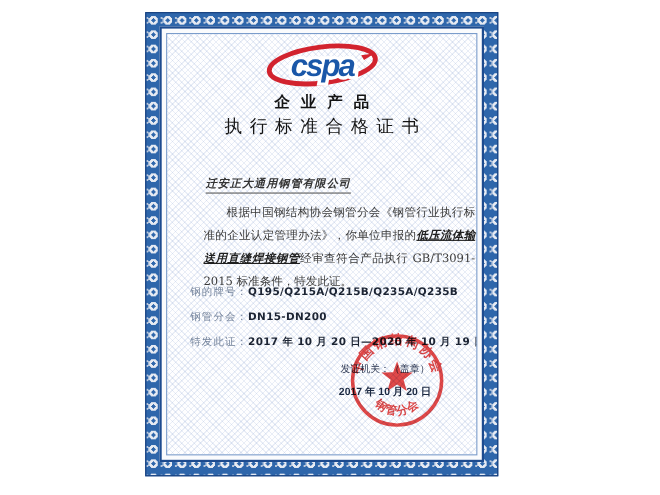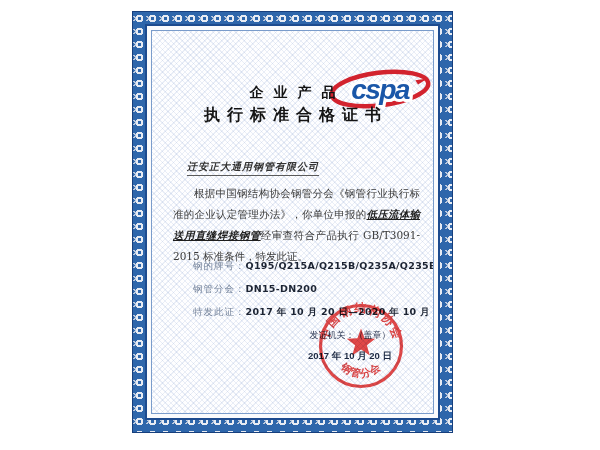"cspa" .logo-wrap { justify-content: flex-end -> center; margin-top: 30px -> none }
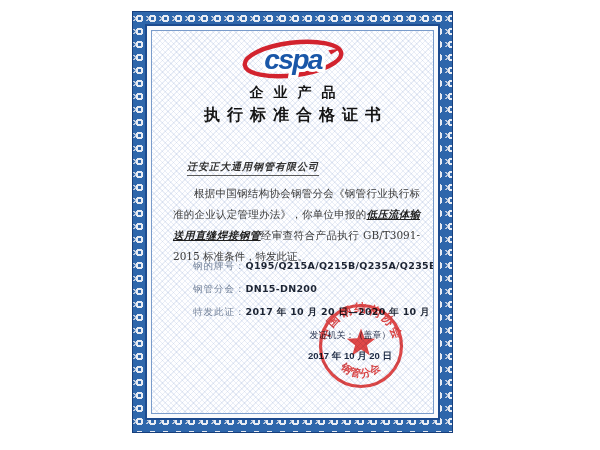"执行标准合格证书" .title-line2 { font-weight: bold -> normal }
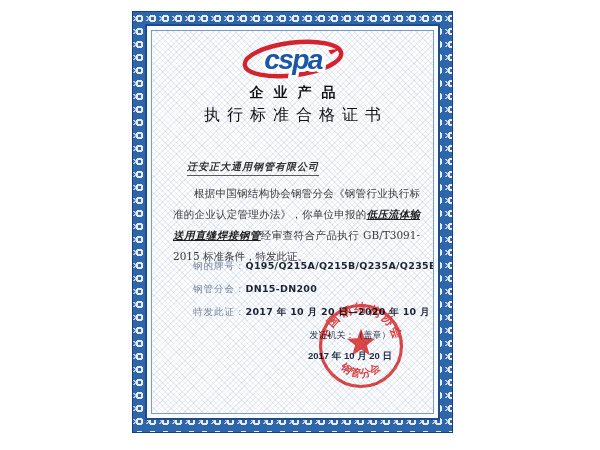"根据中国钢结构协会钢管分会《钢管行业执行标准的企业认定管理办法》，你单位申报的低" .body-text { padding-left: none -> 12px }
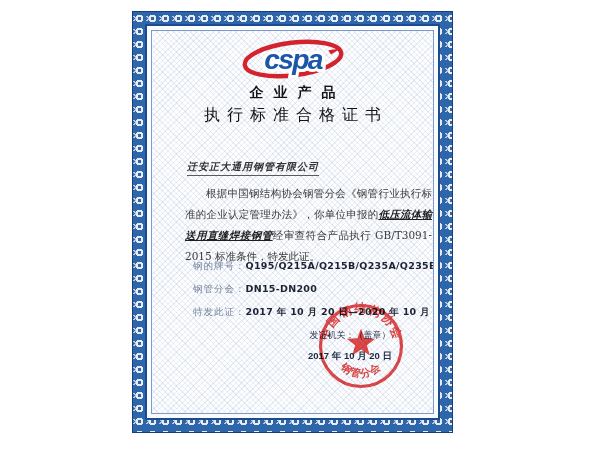"钢的牌号：Q195/Q215A/Q215B/Q235A/Q235B" .fields { padding-left: 20px -> none }
